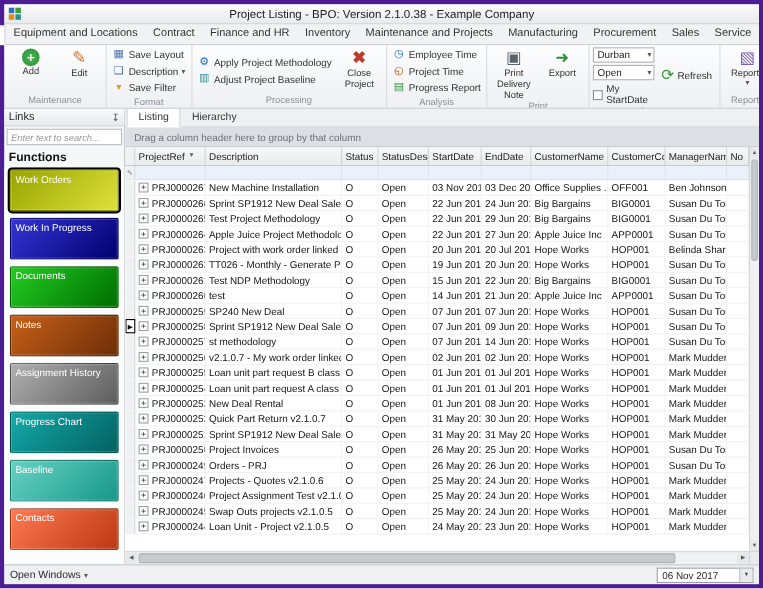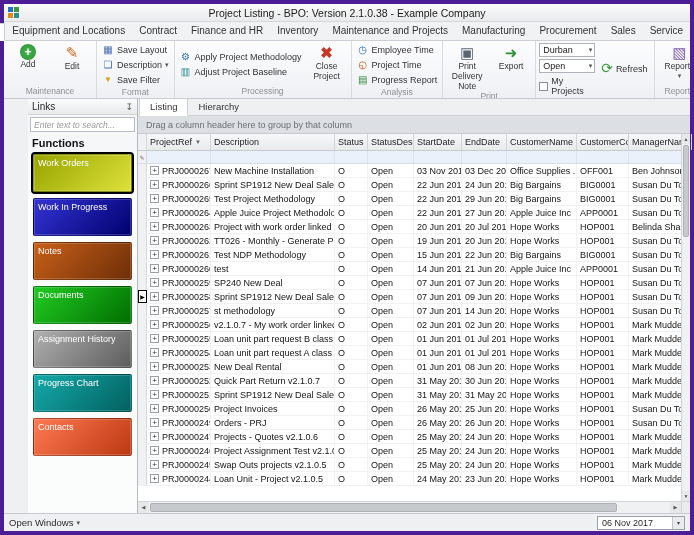"My Projects" span { text: Projects -> StartDate }
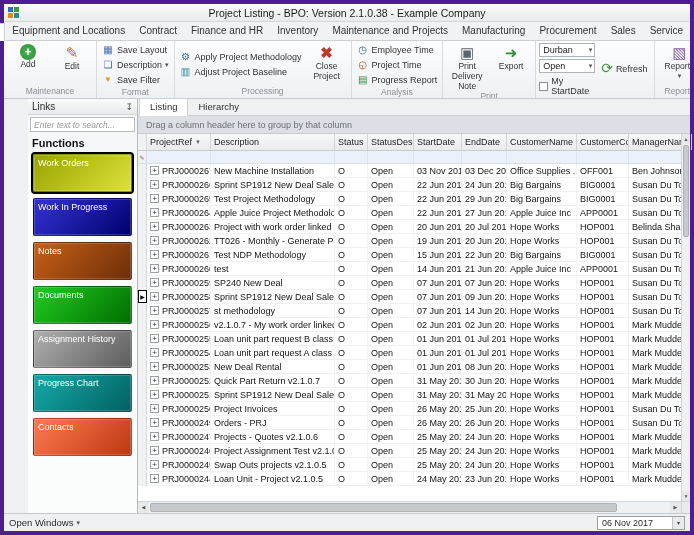"Links" .sidebar { margin-left: 24px -> none }
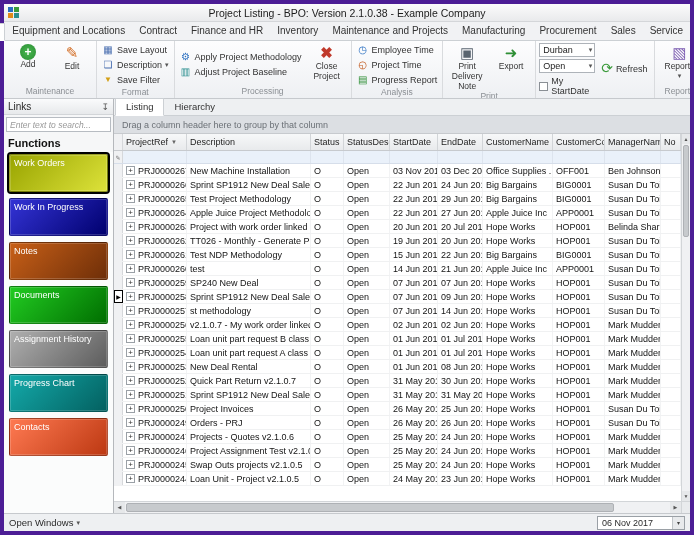"Notes" div.side-btn { order: before "Documents" -> after "Documents" }
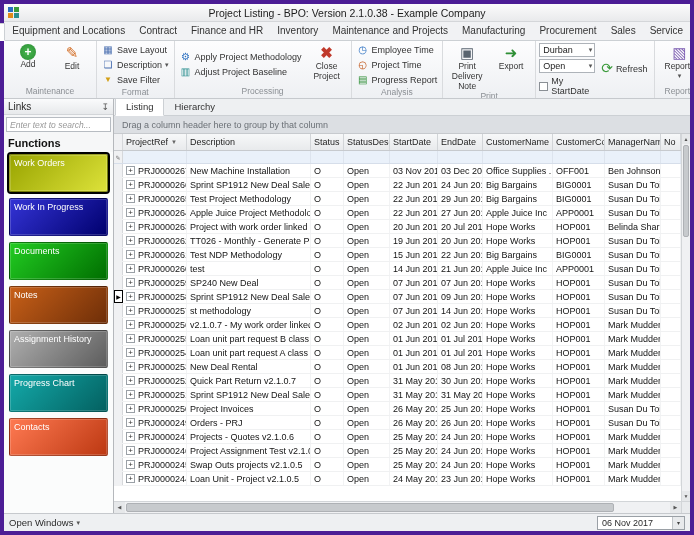"Baseline" div.side-btn { html: none -> <div>Baseline</div> }
